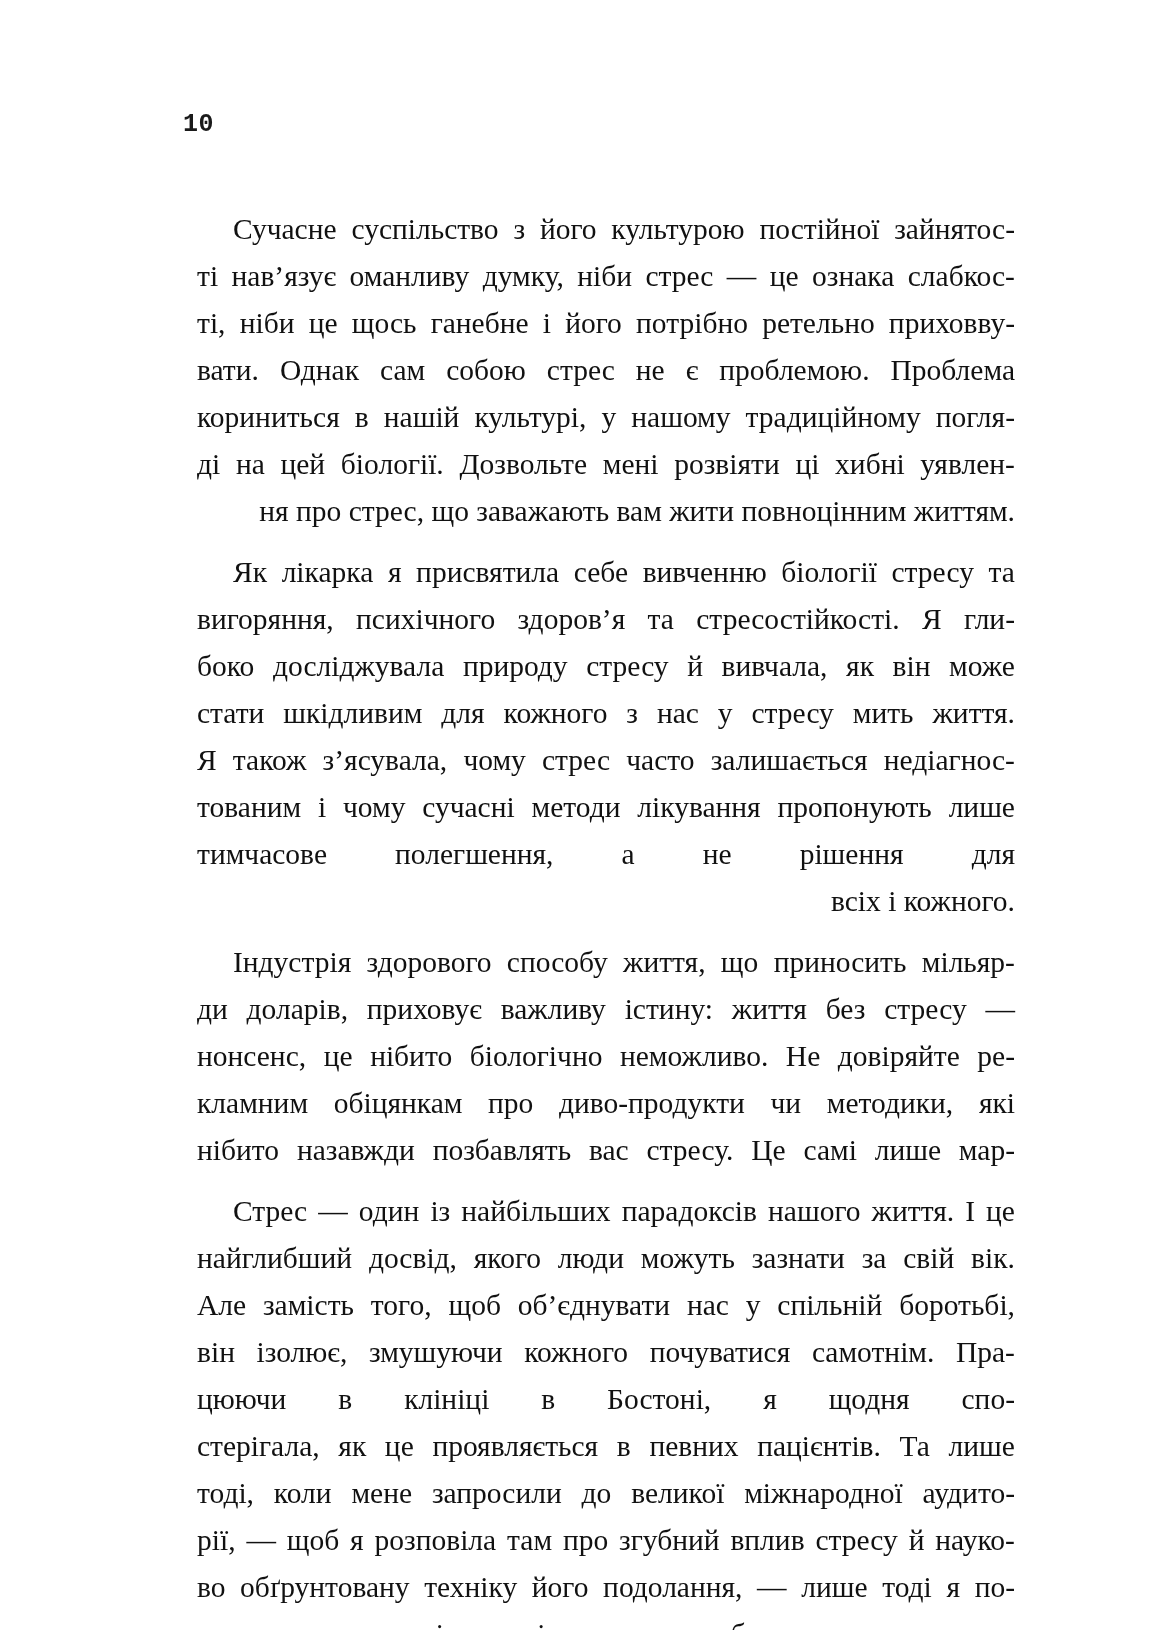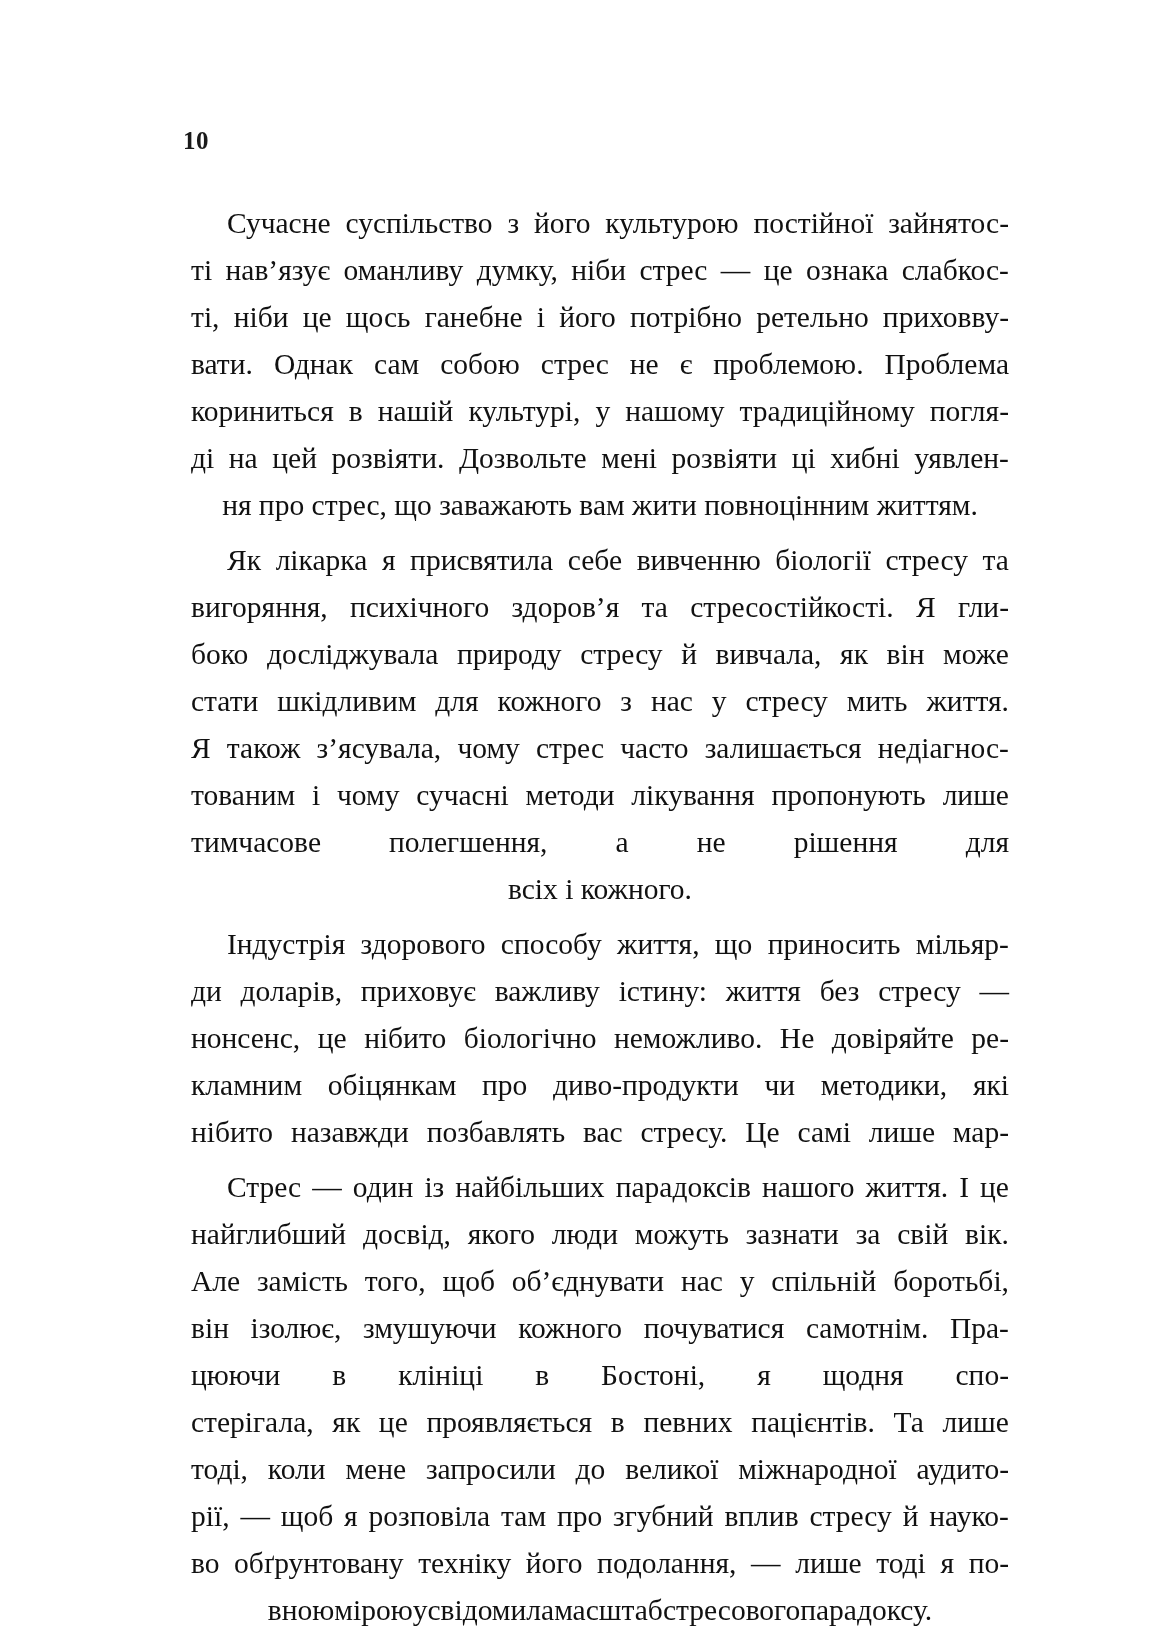"10" .folio { font-family: Liberation Serif, serif -> Liberation Mono, monospace; top: 128px -> 112px }
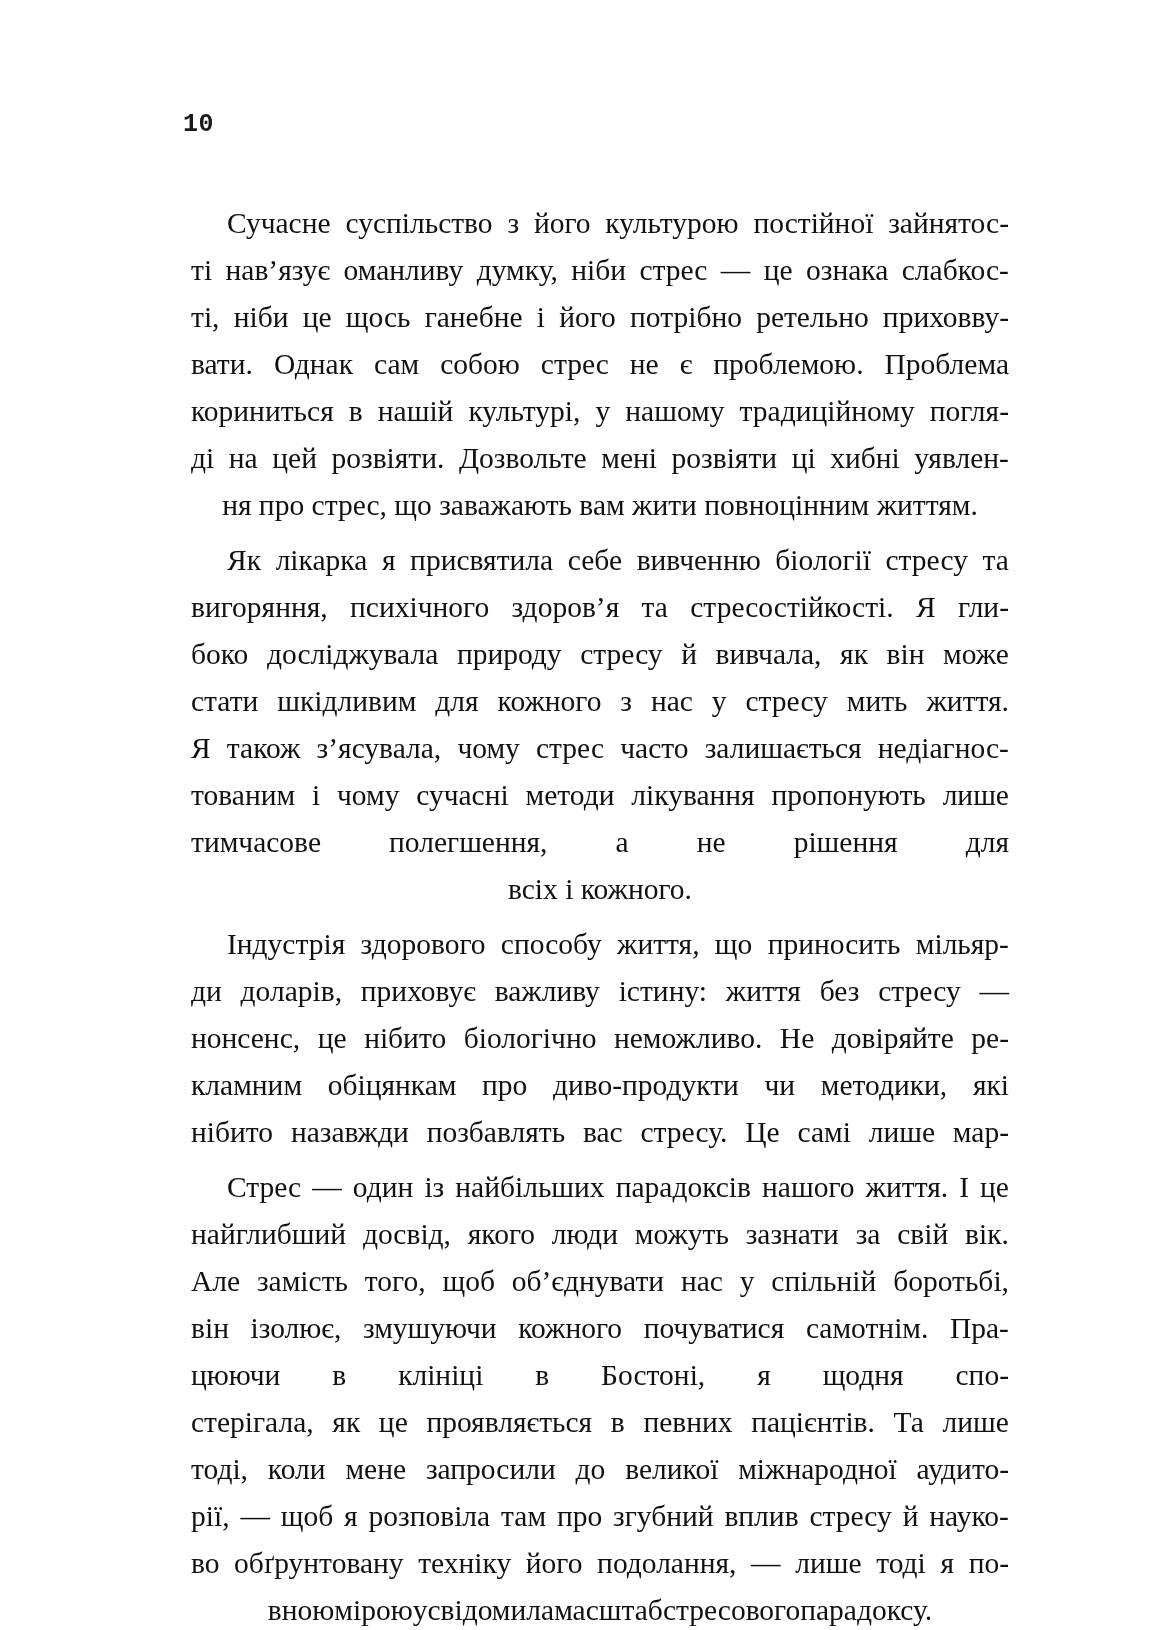"Сучасне" .para { margin: 8px -> 14px }
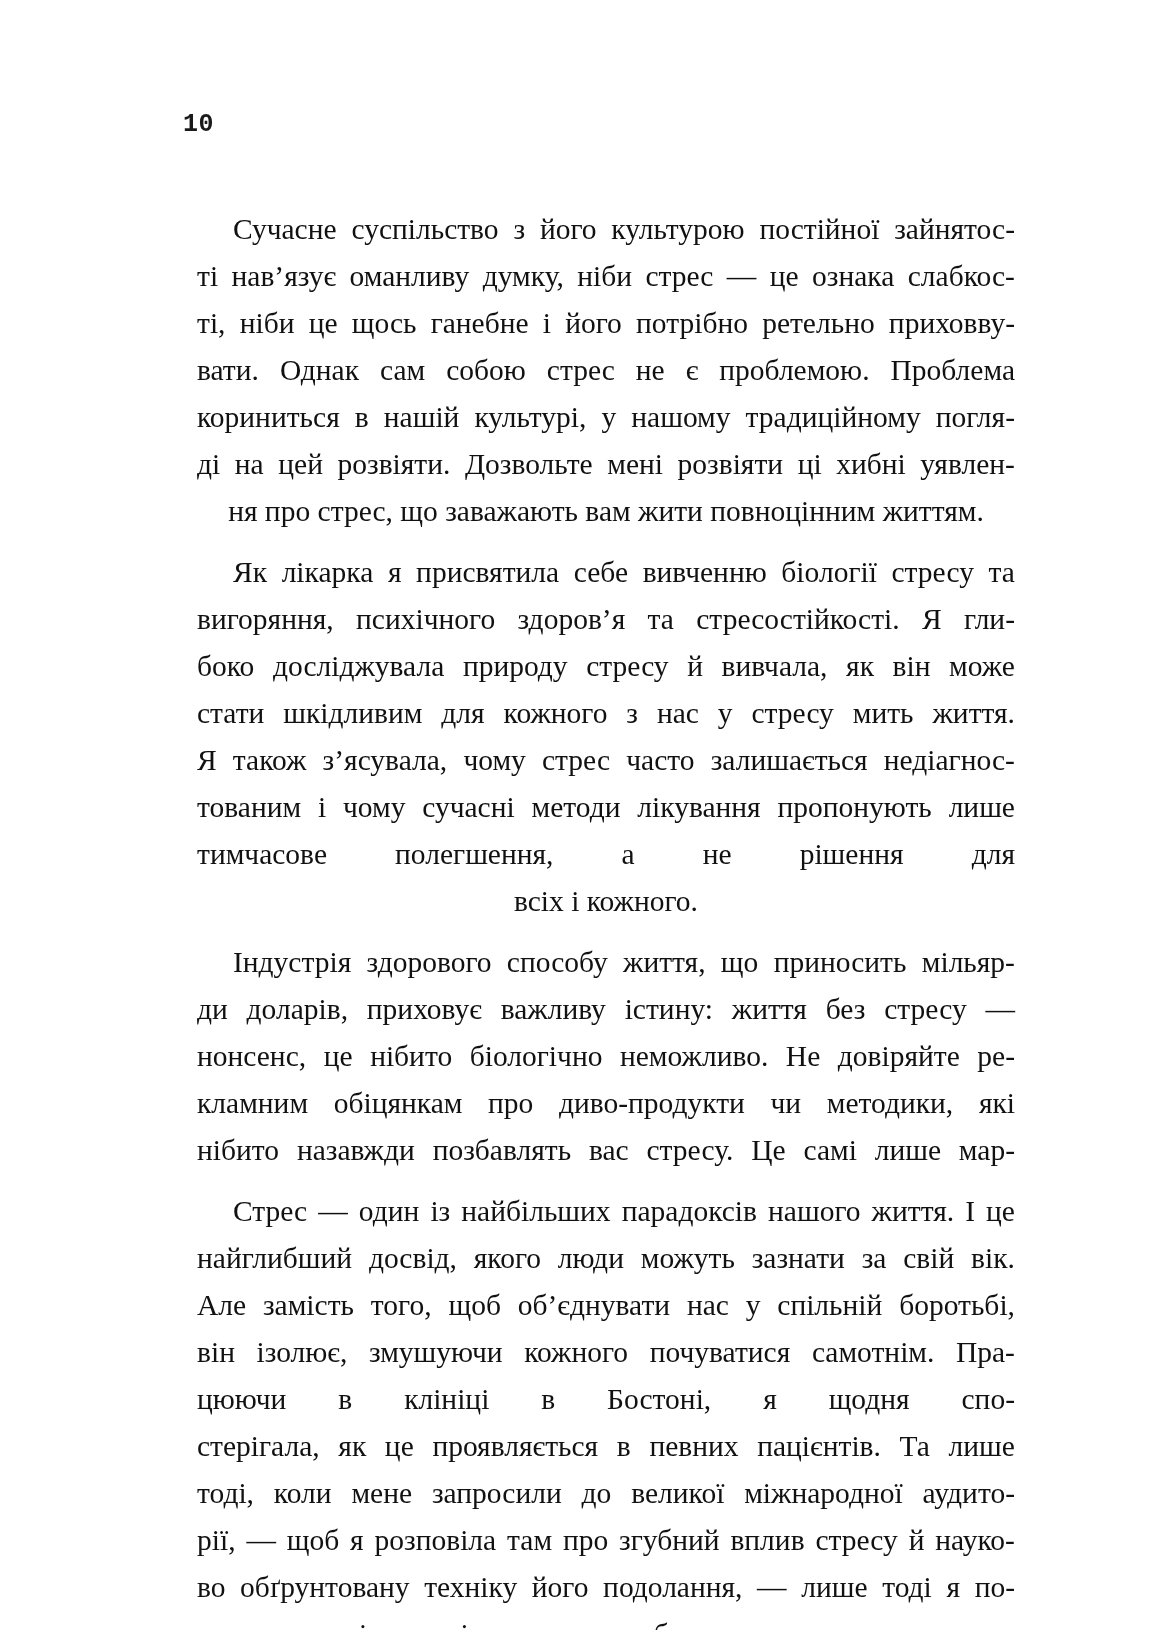"розвіяти." span.w { text: розвіяти -> біології }
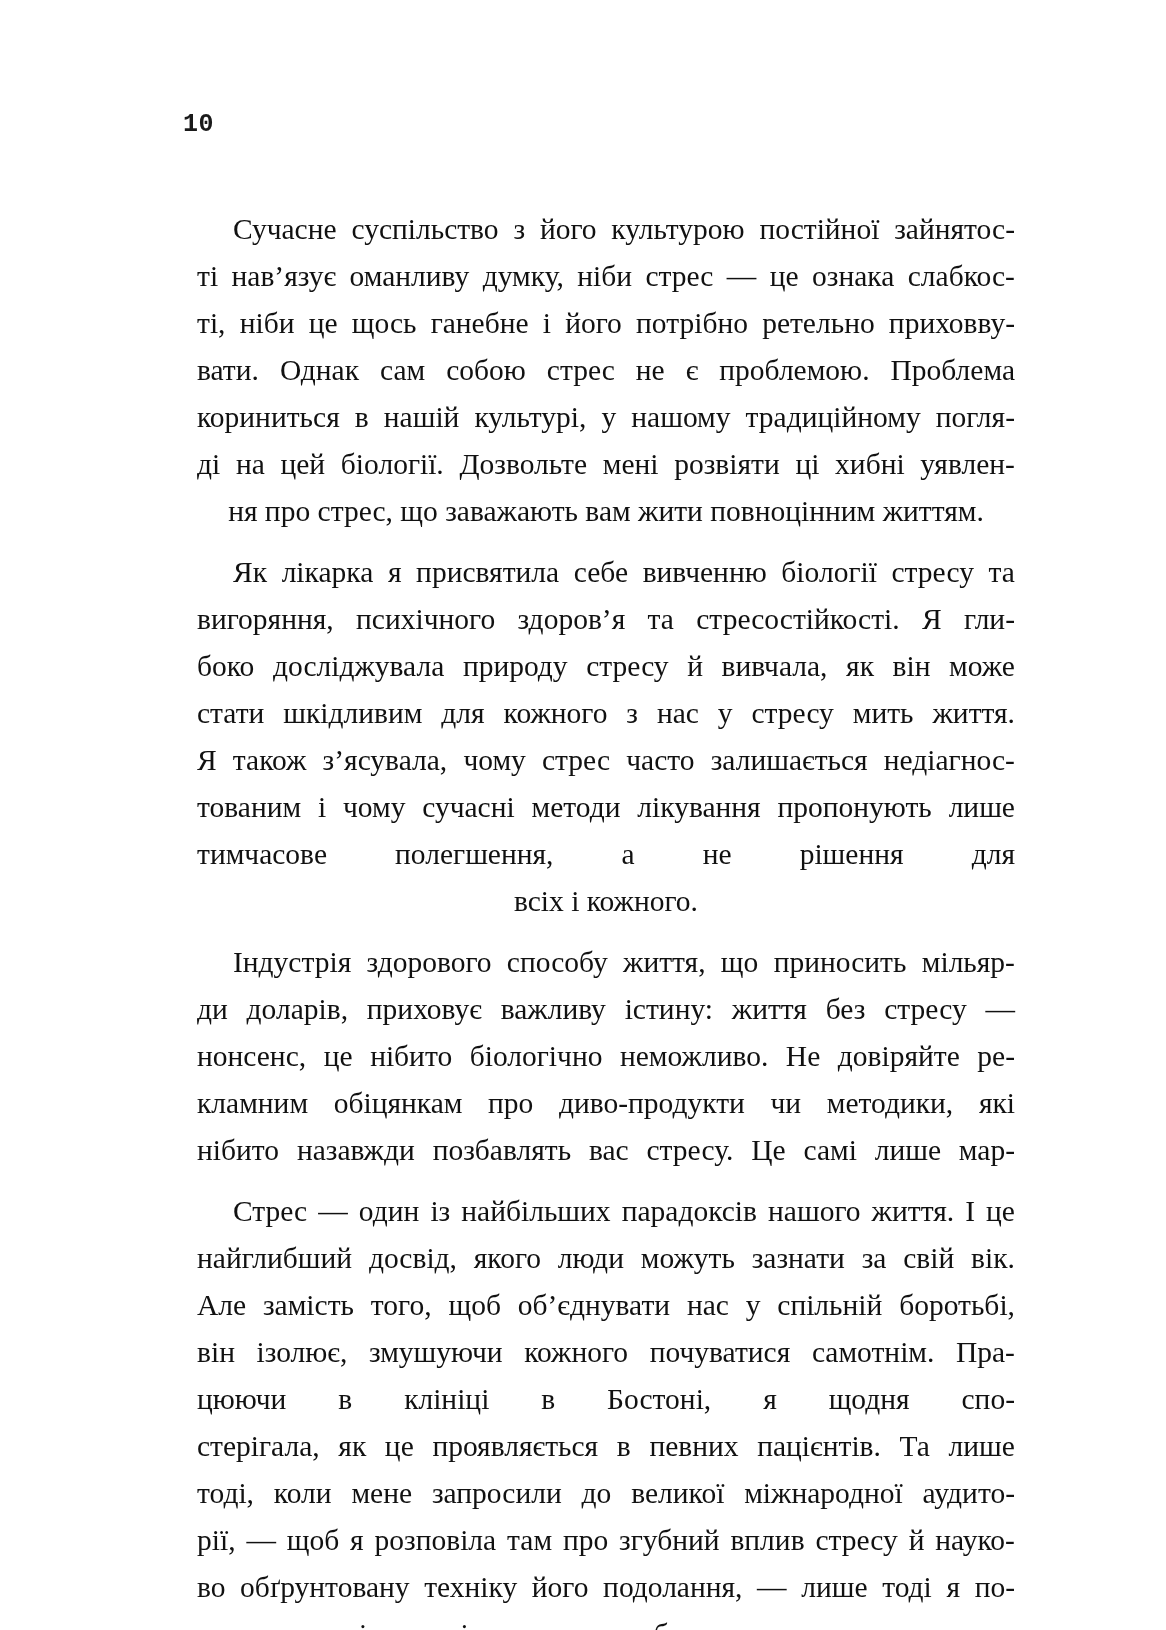"ня про стрес, що заважають" .line.last { justify-content: center -> flex-end }
